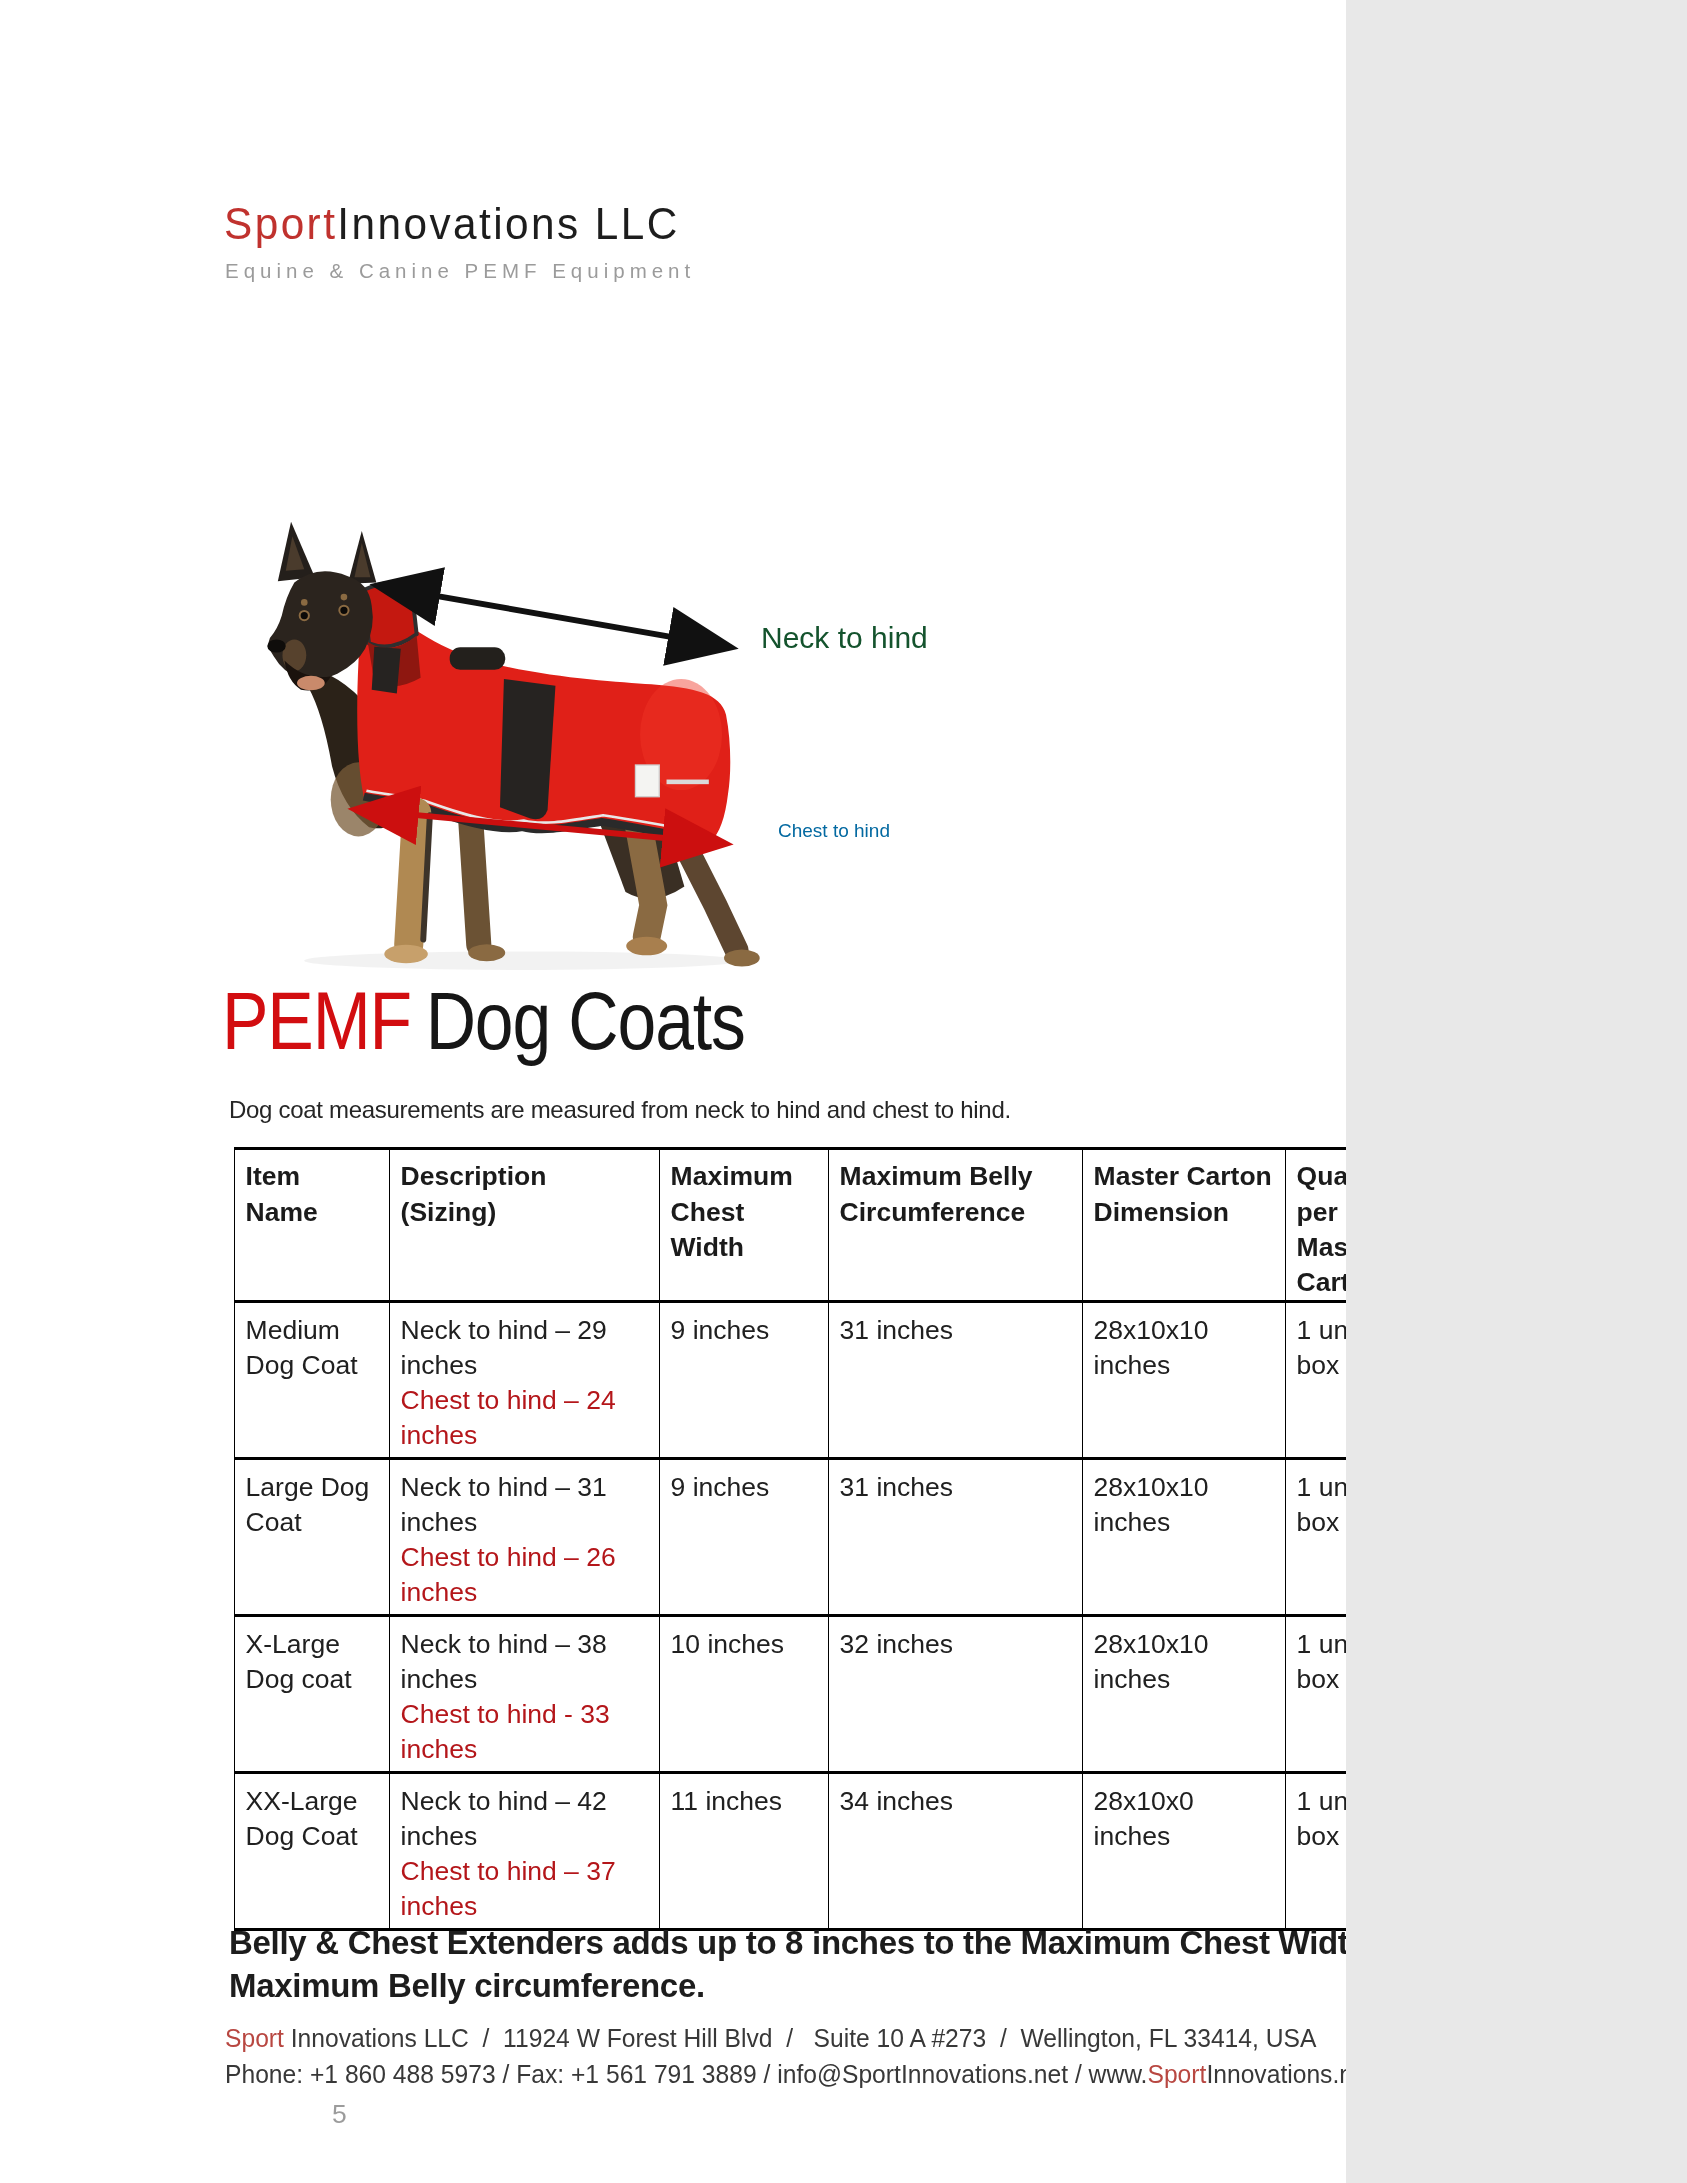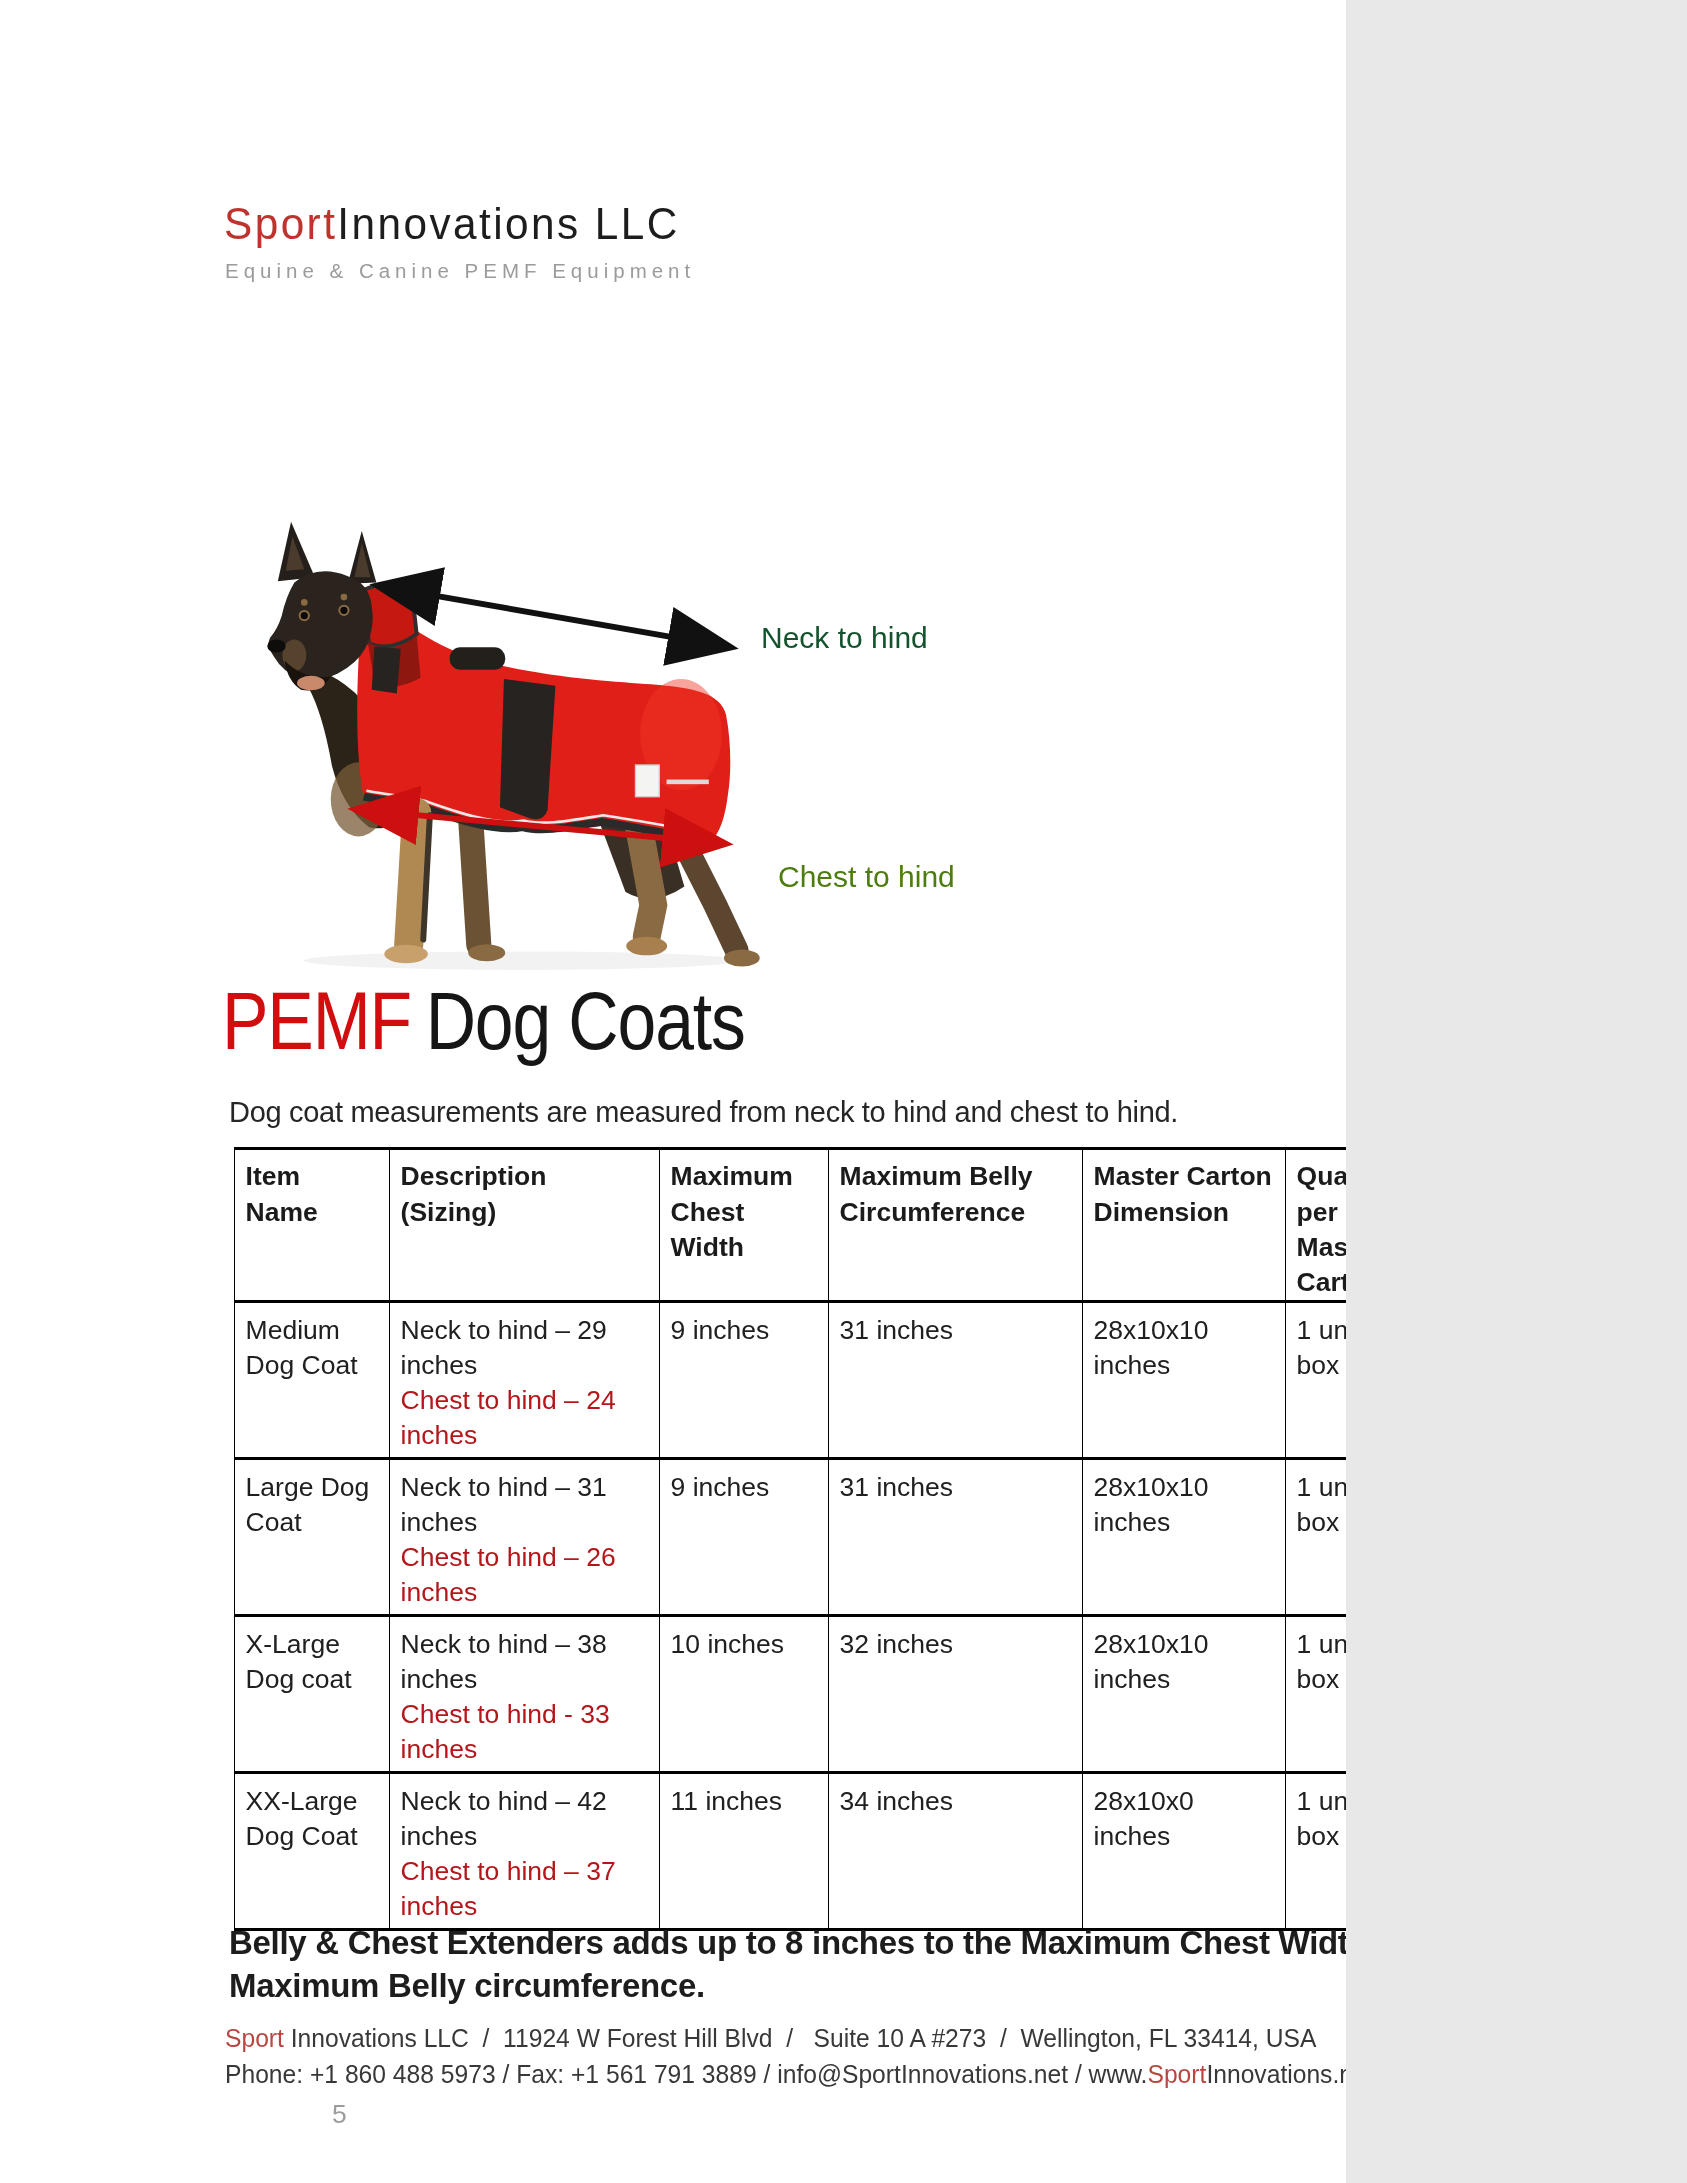"Chest to hind" .chest-label { color: #4d7c0f -> #0369a1; font-size: 30px -> 19px; top: 860px -> 820px }
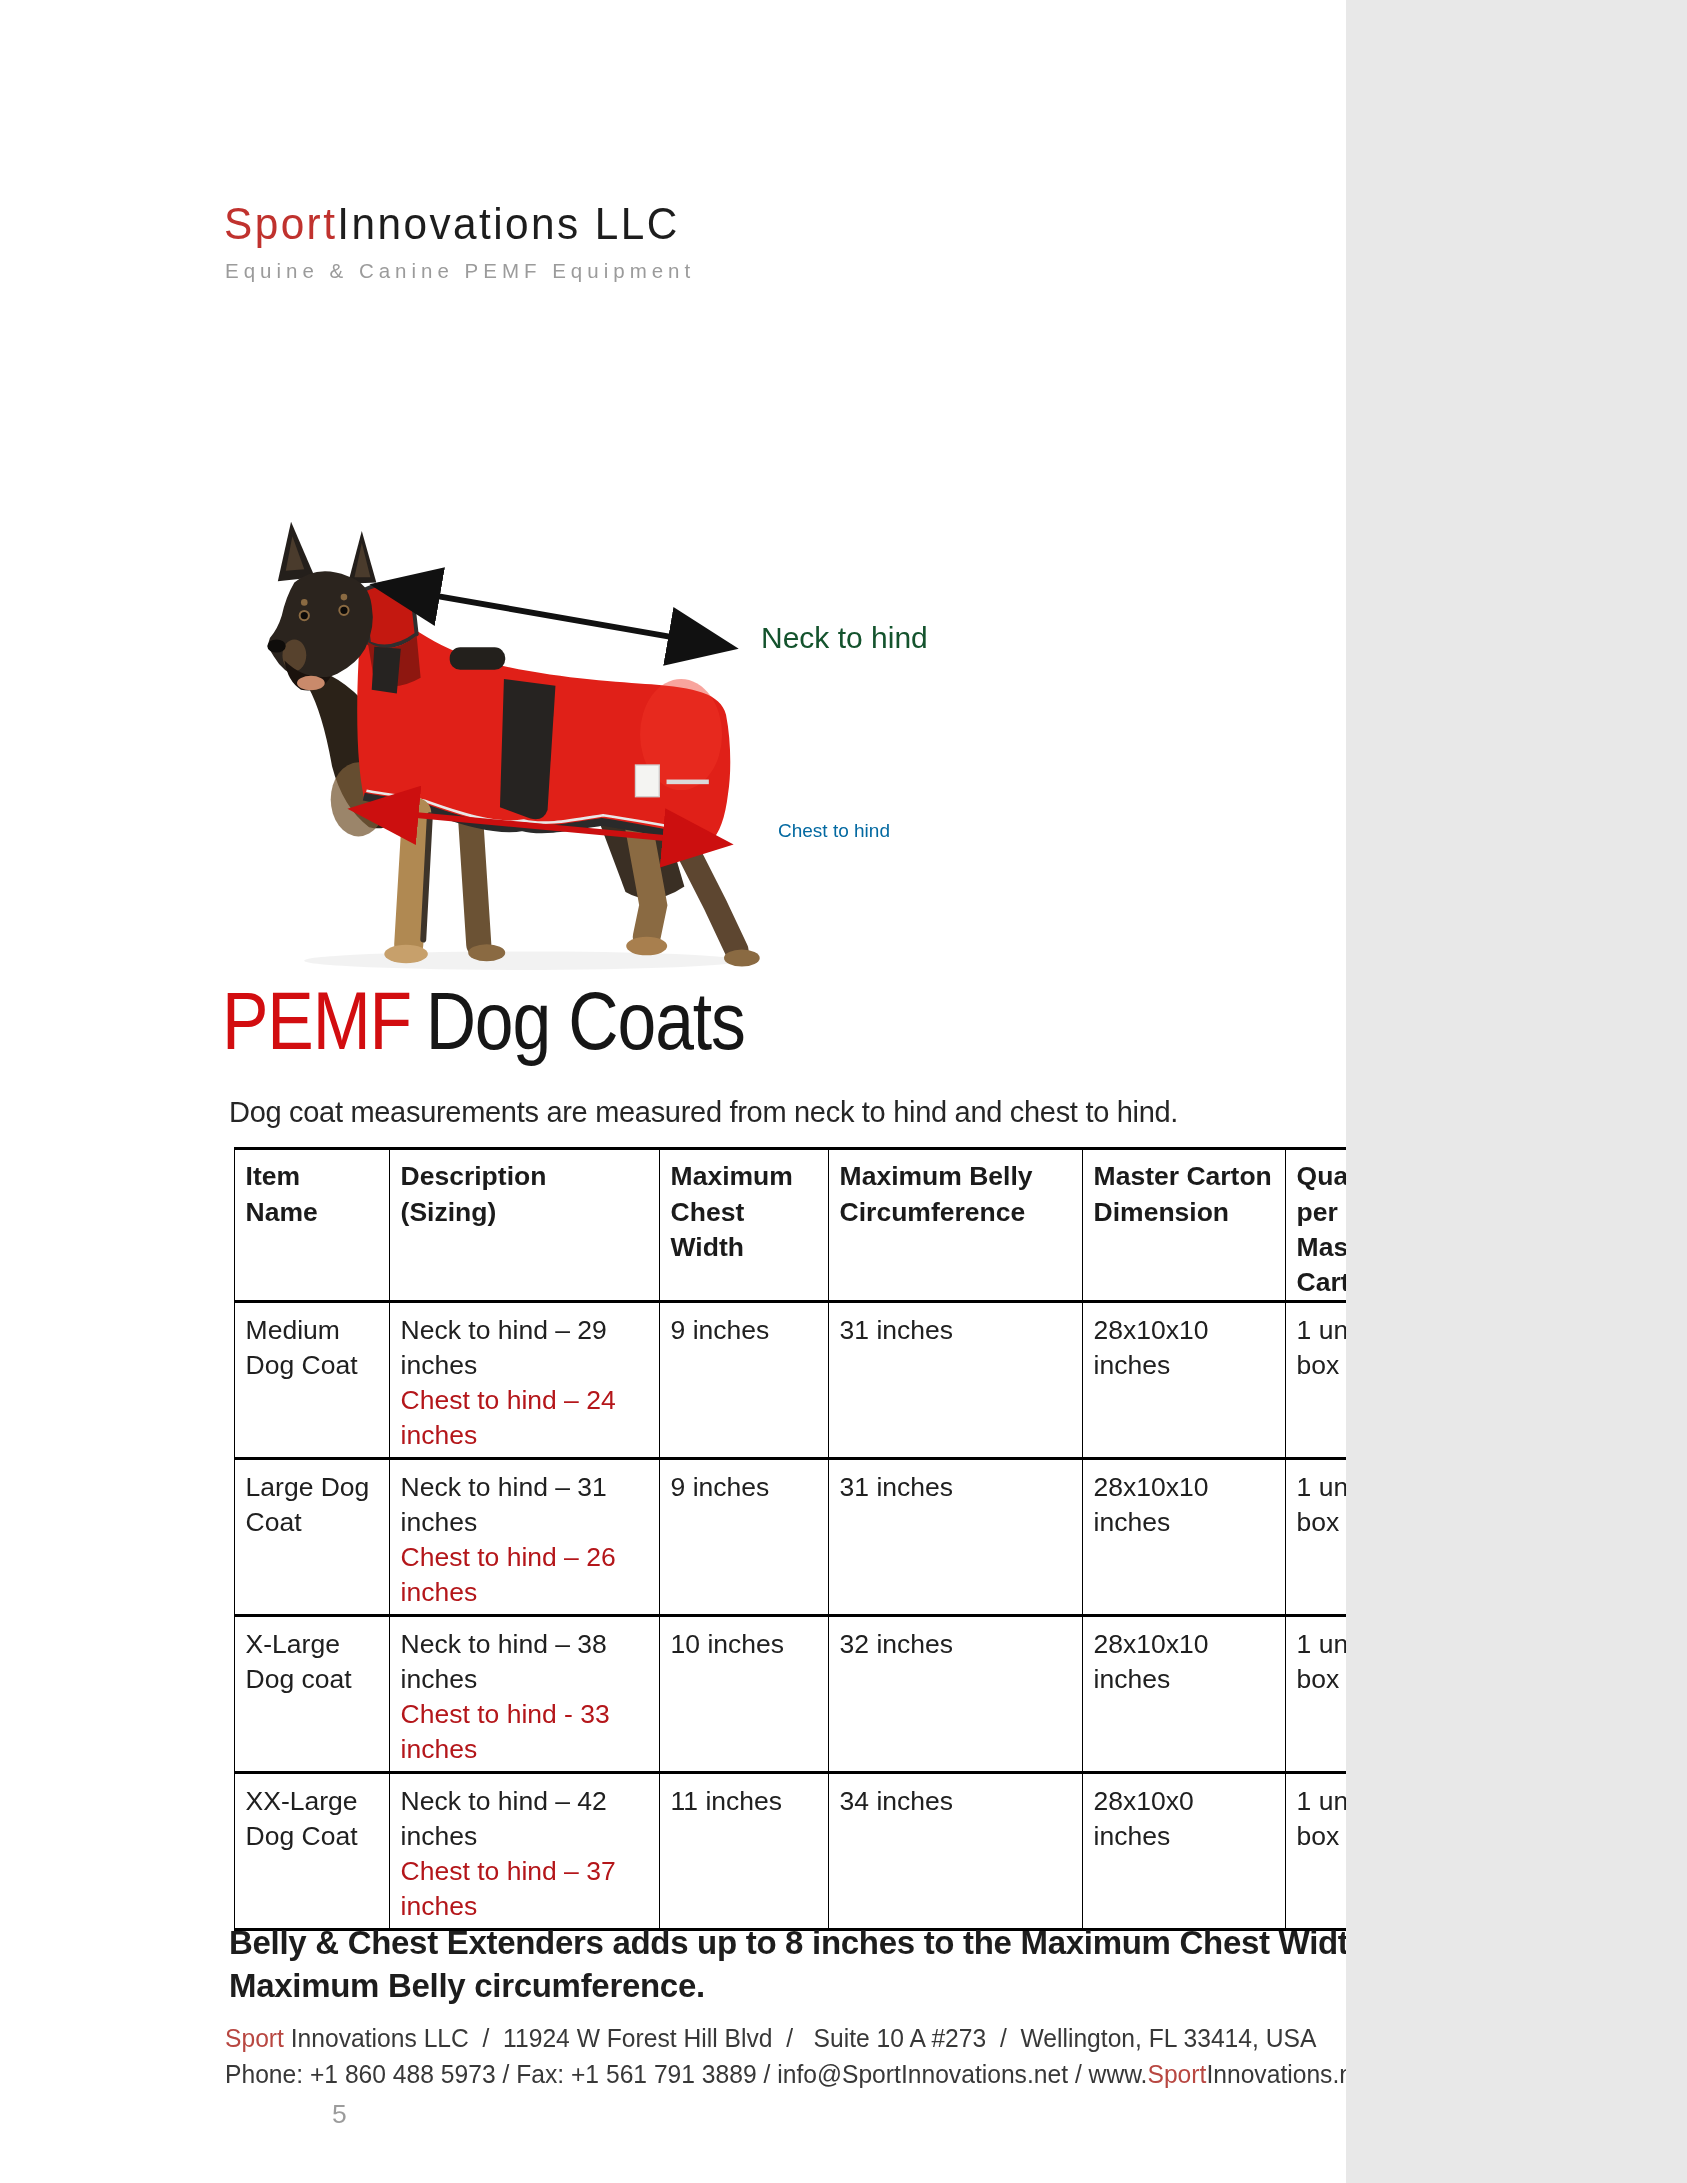"Dog coat measurements are measured" .intro { font-size: 29px -> 24px }
